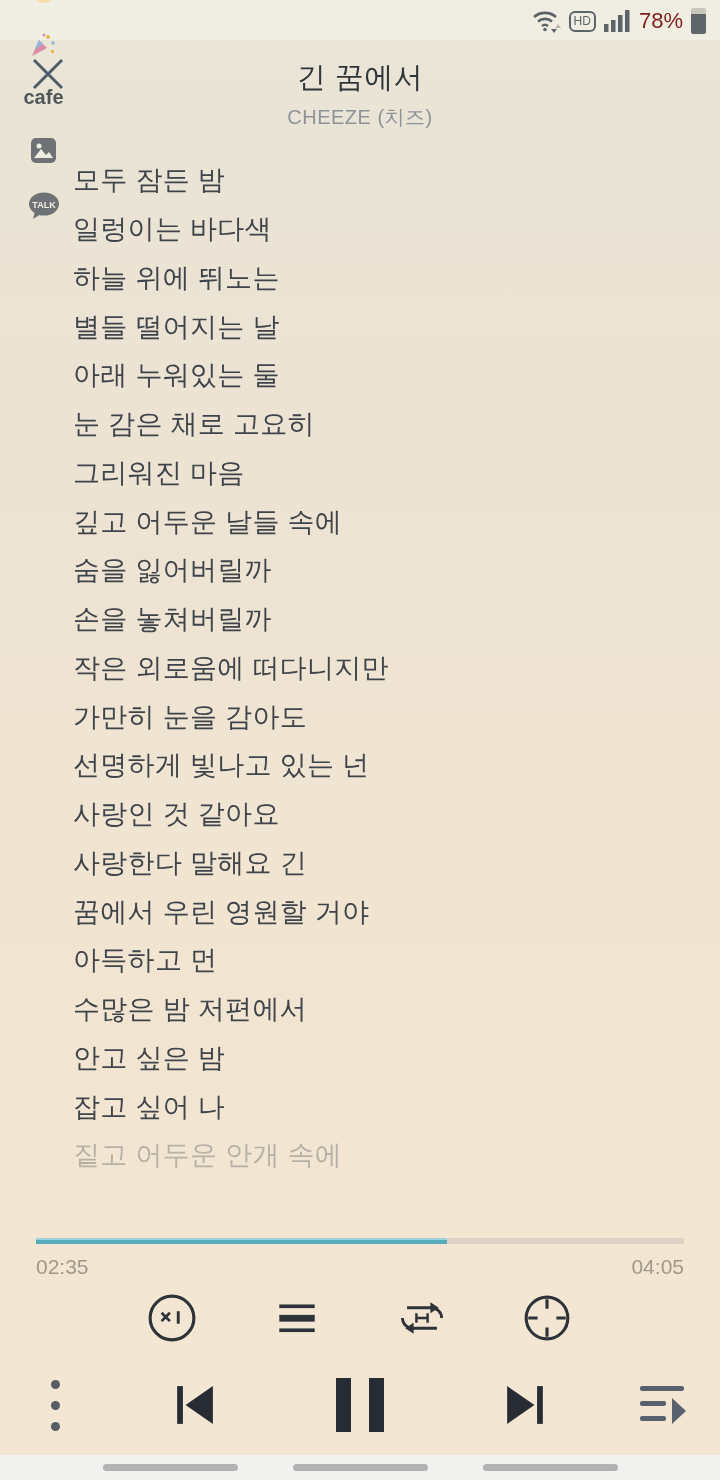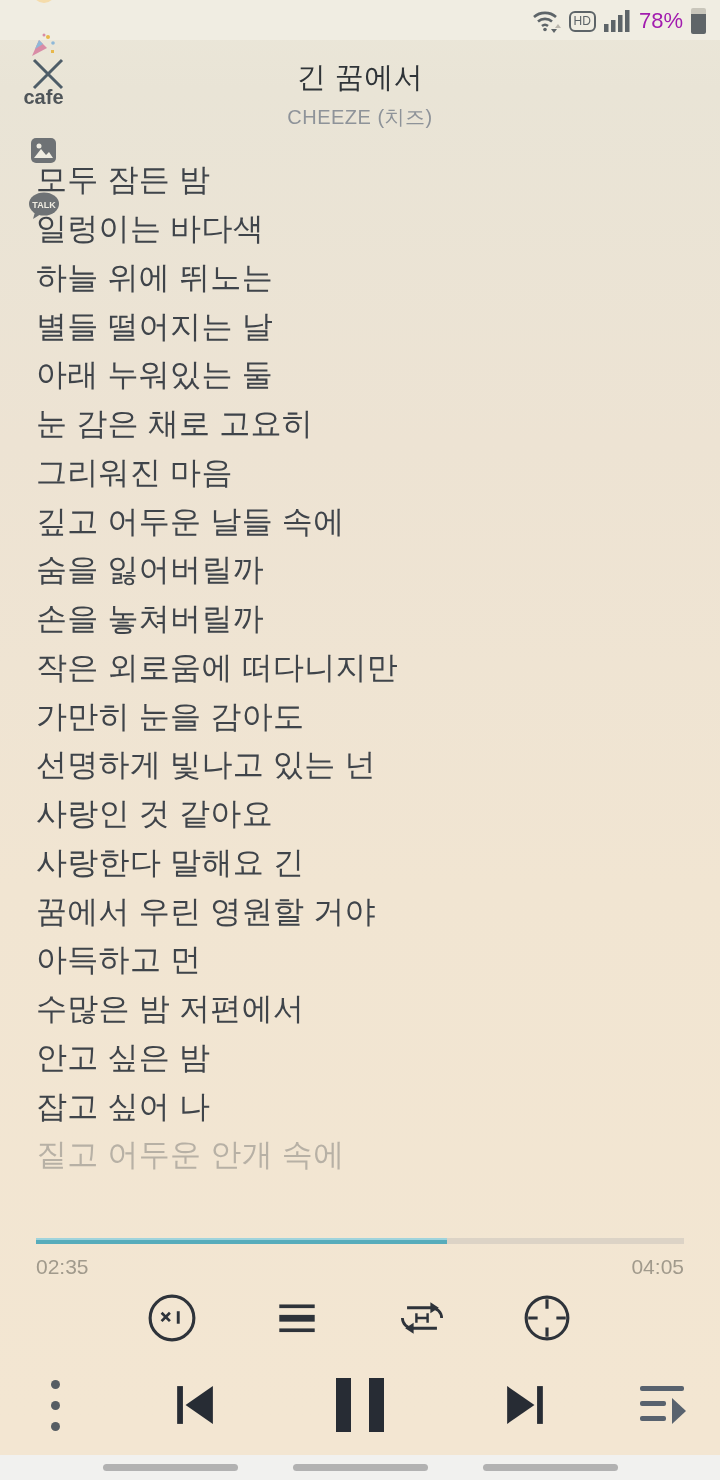"78%" .battery-pct { color: #a21caf -> #7f1d1d }
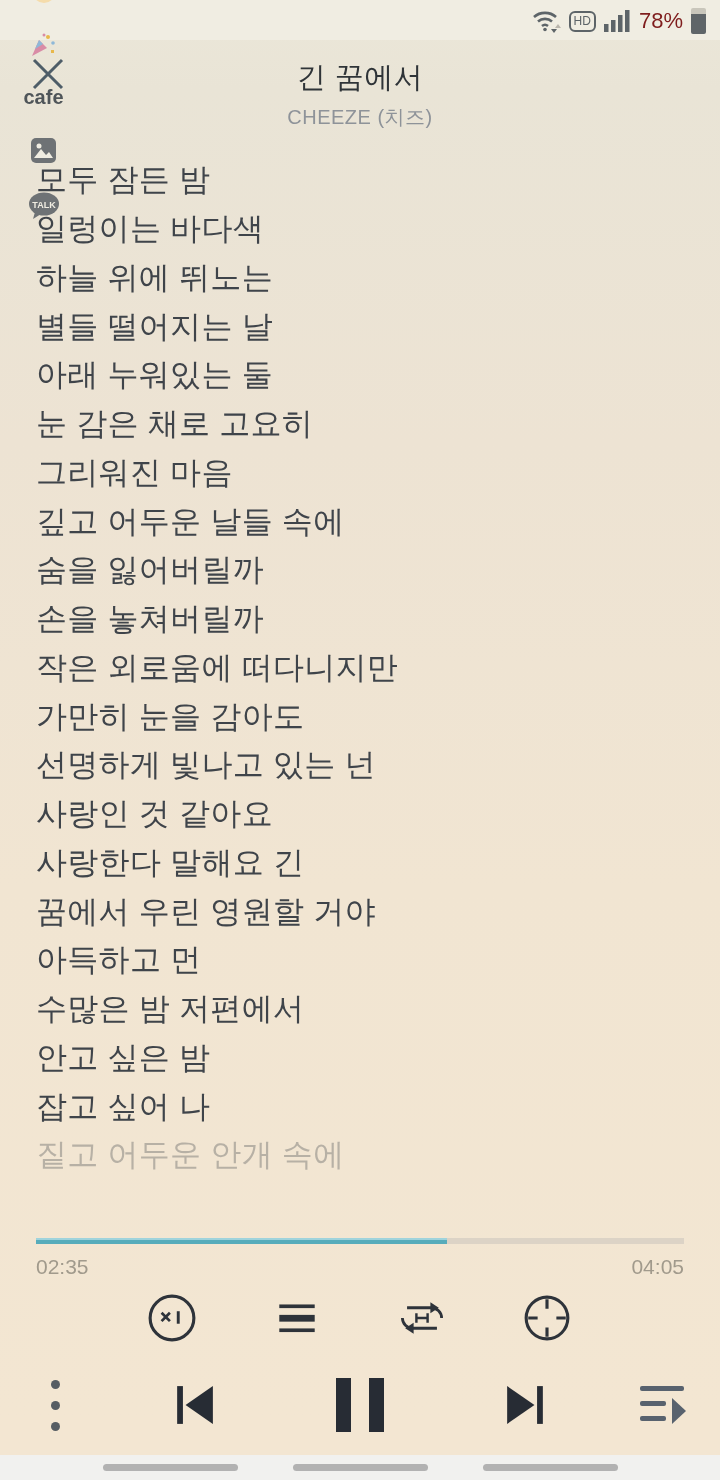"모두 잠든 밤" .lyric-line { font-size: 31px -> 27px; margin-left: none -> 37px }
